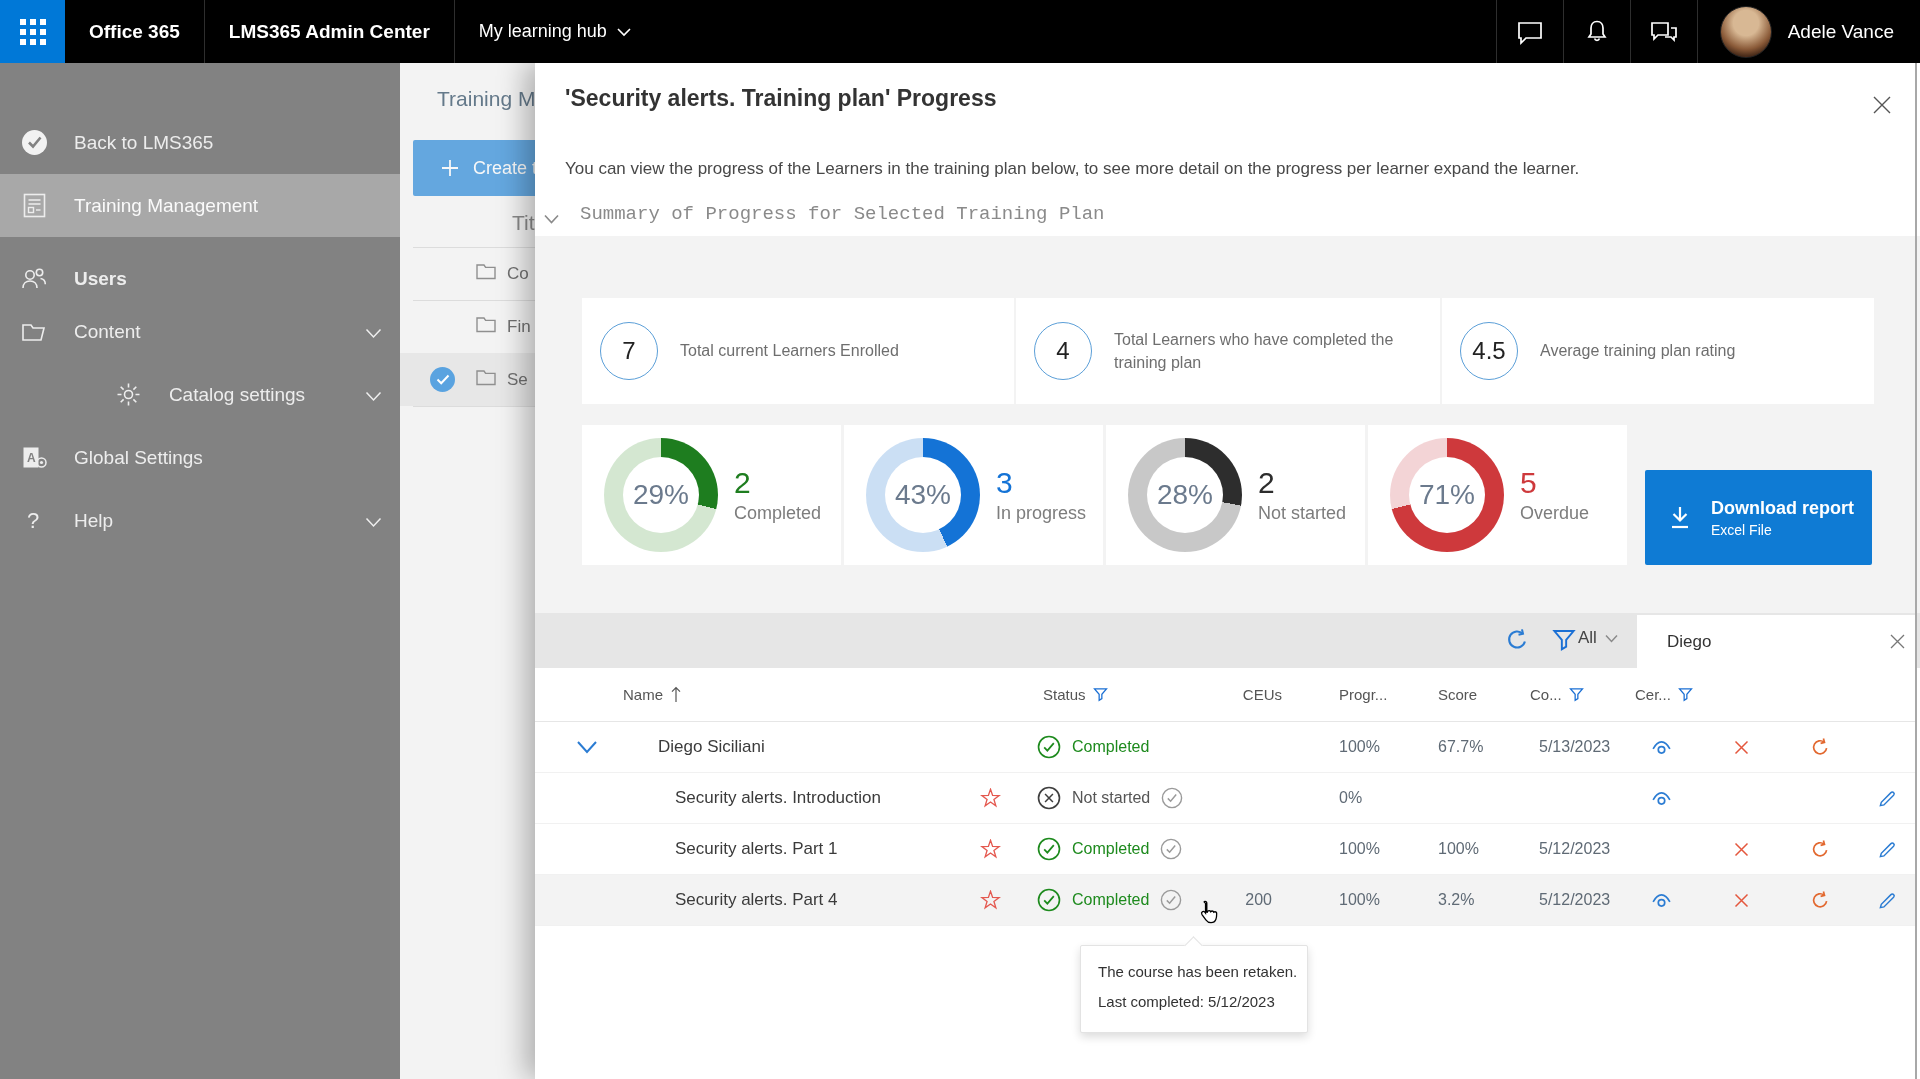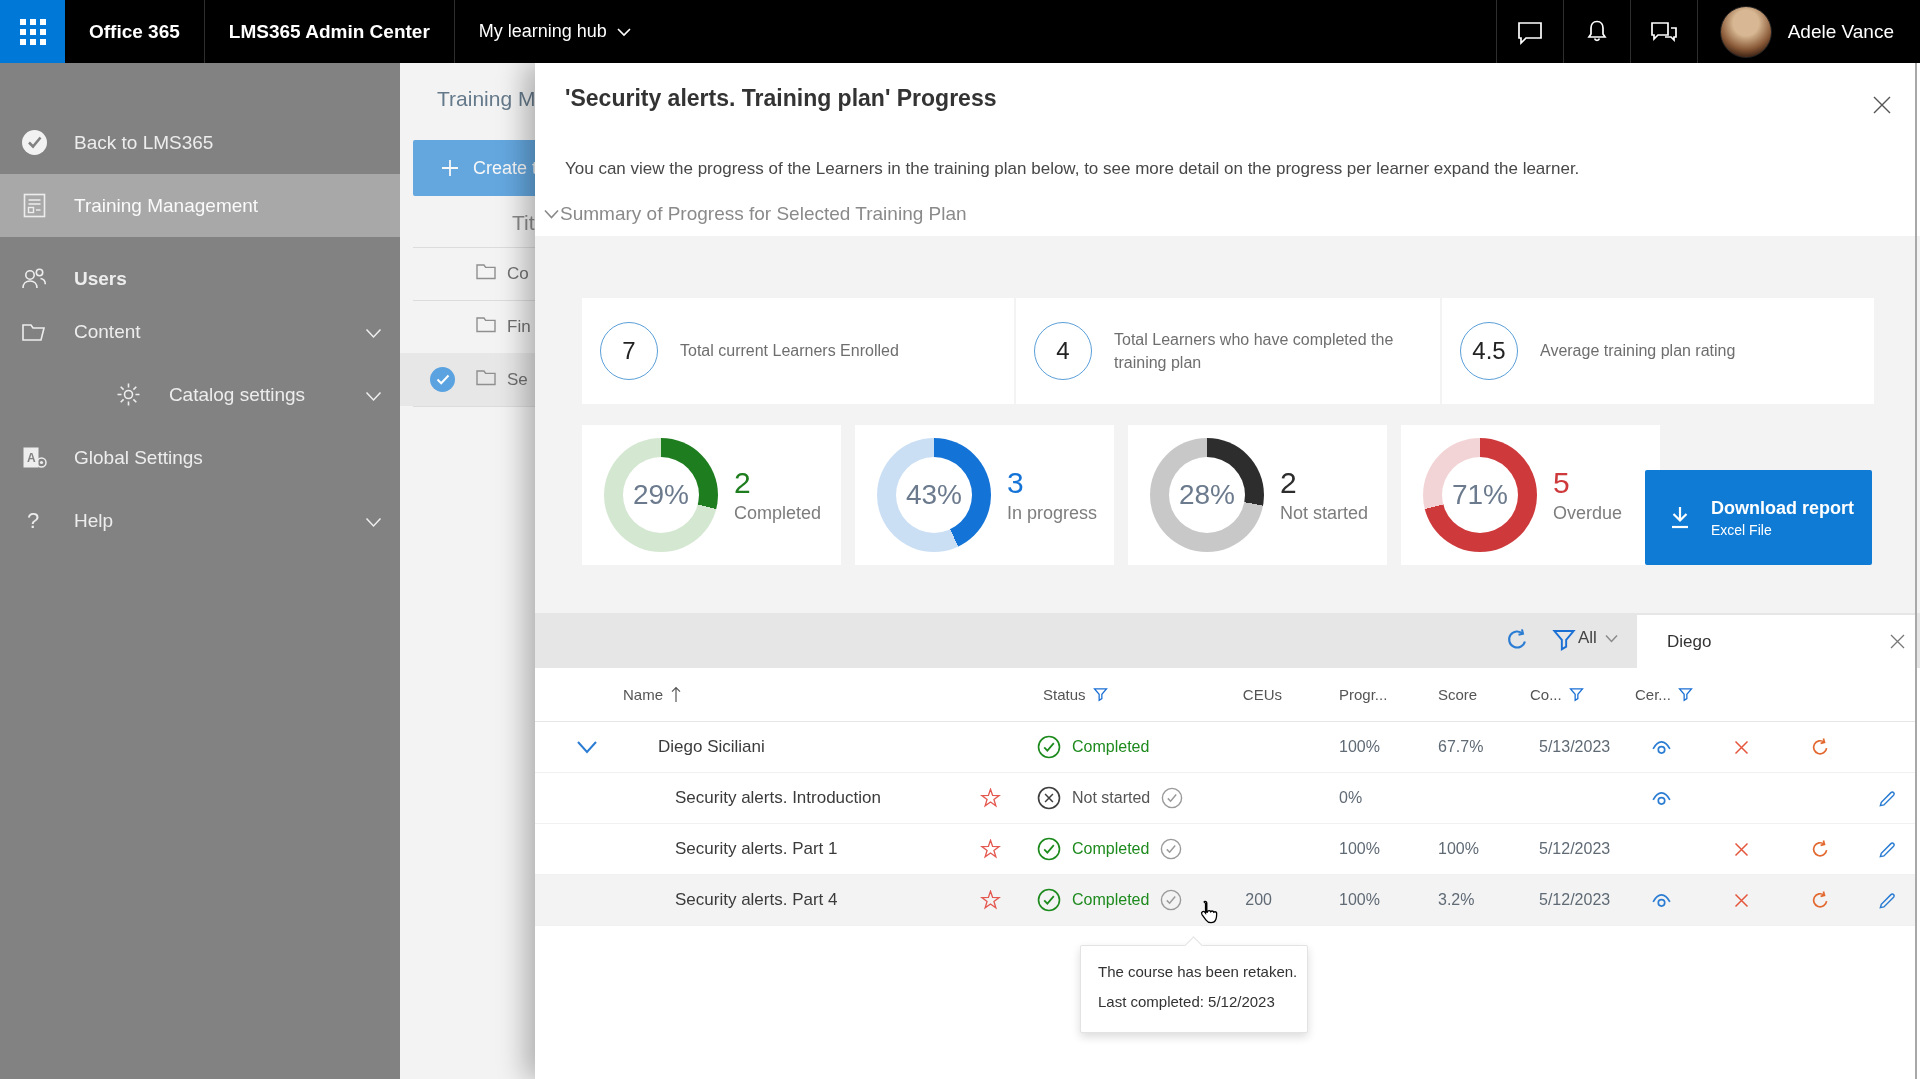"Summary of Progress for Selected" #summary-toggle { align-items: center -> flex-end; font-family: none -> Liberation Mono, monospace; gap: 0 -> 20px }
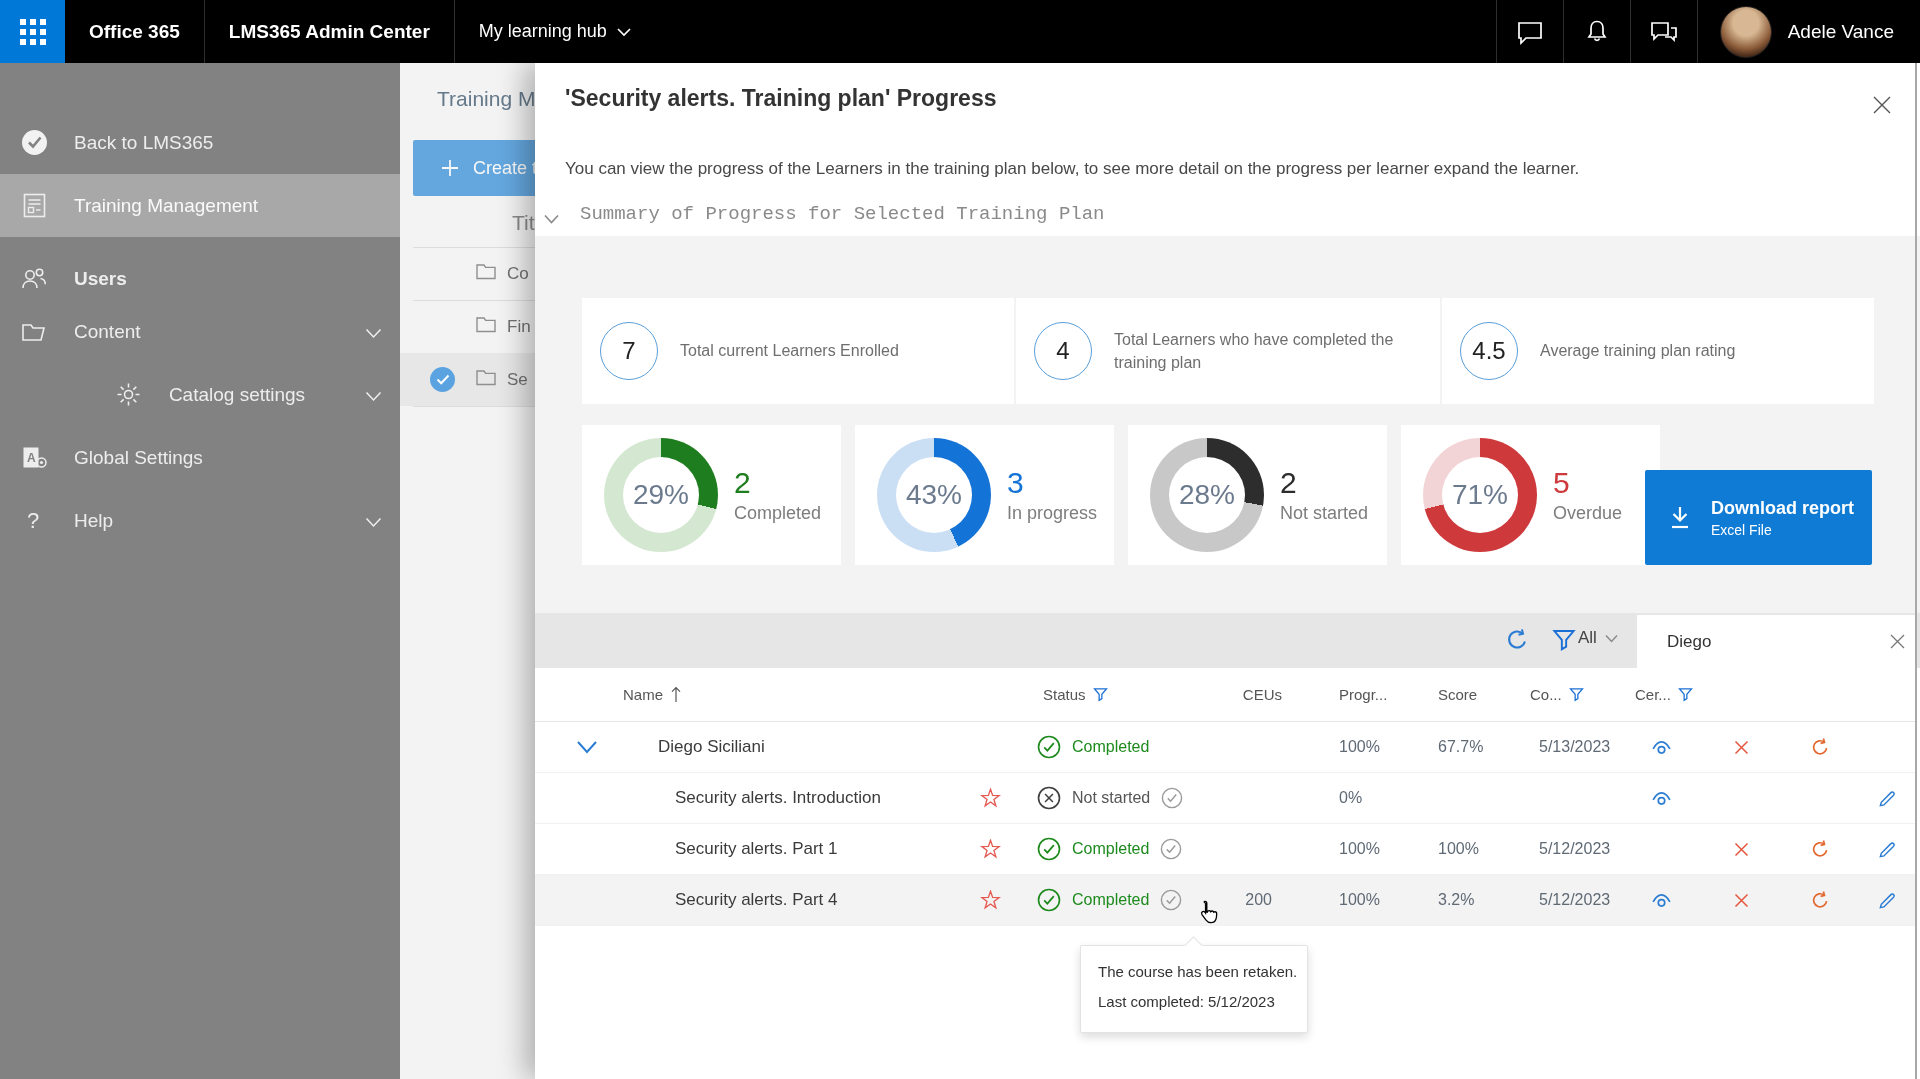"29%" .donut-row { gap: 14px -> 3px }
